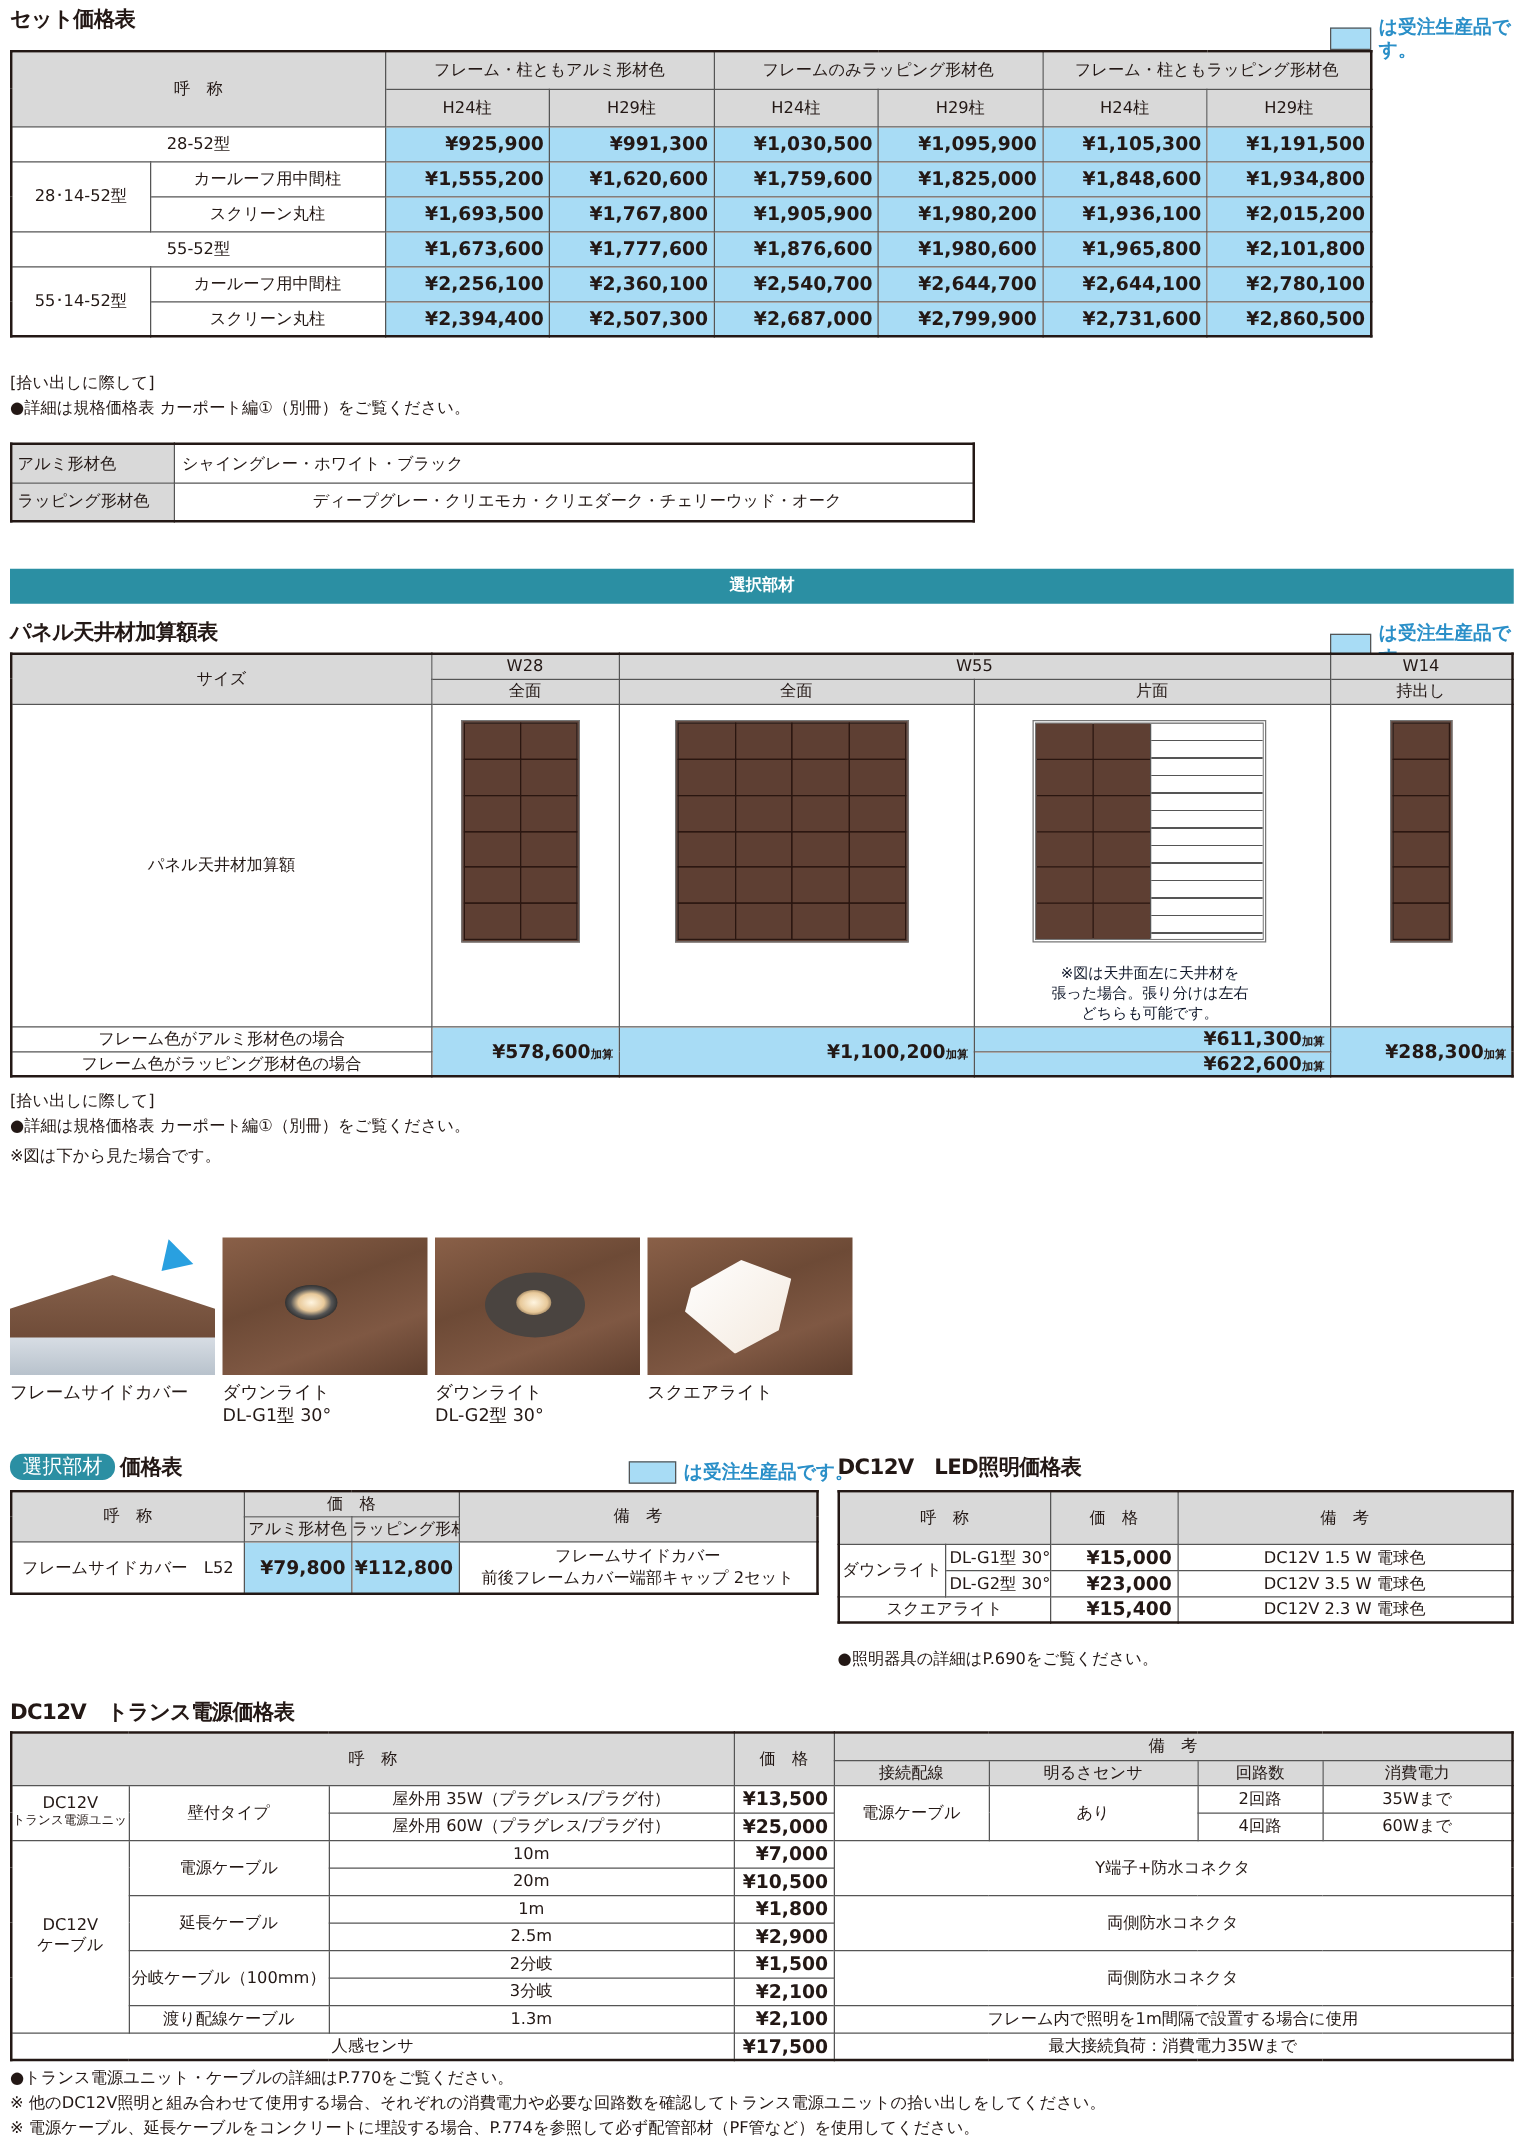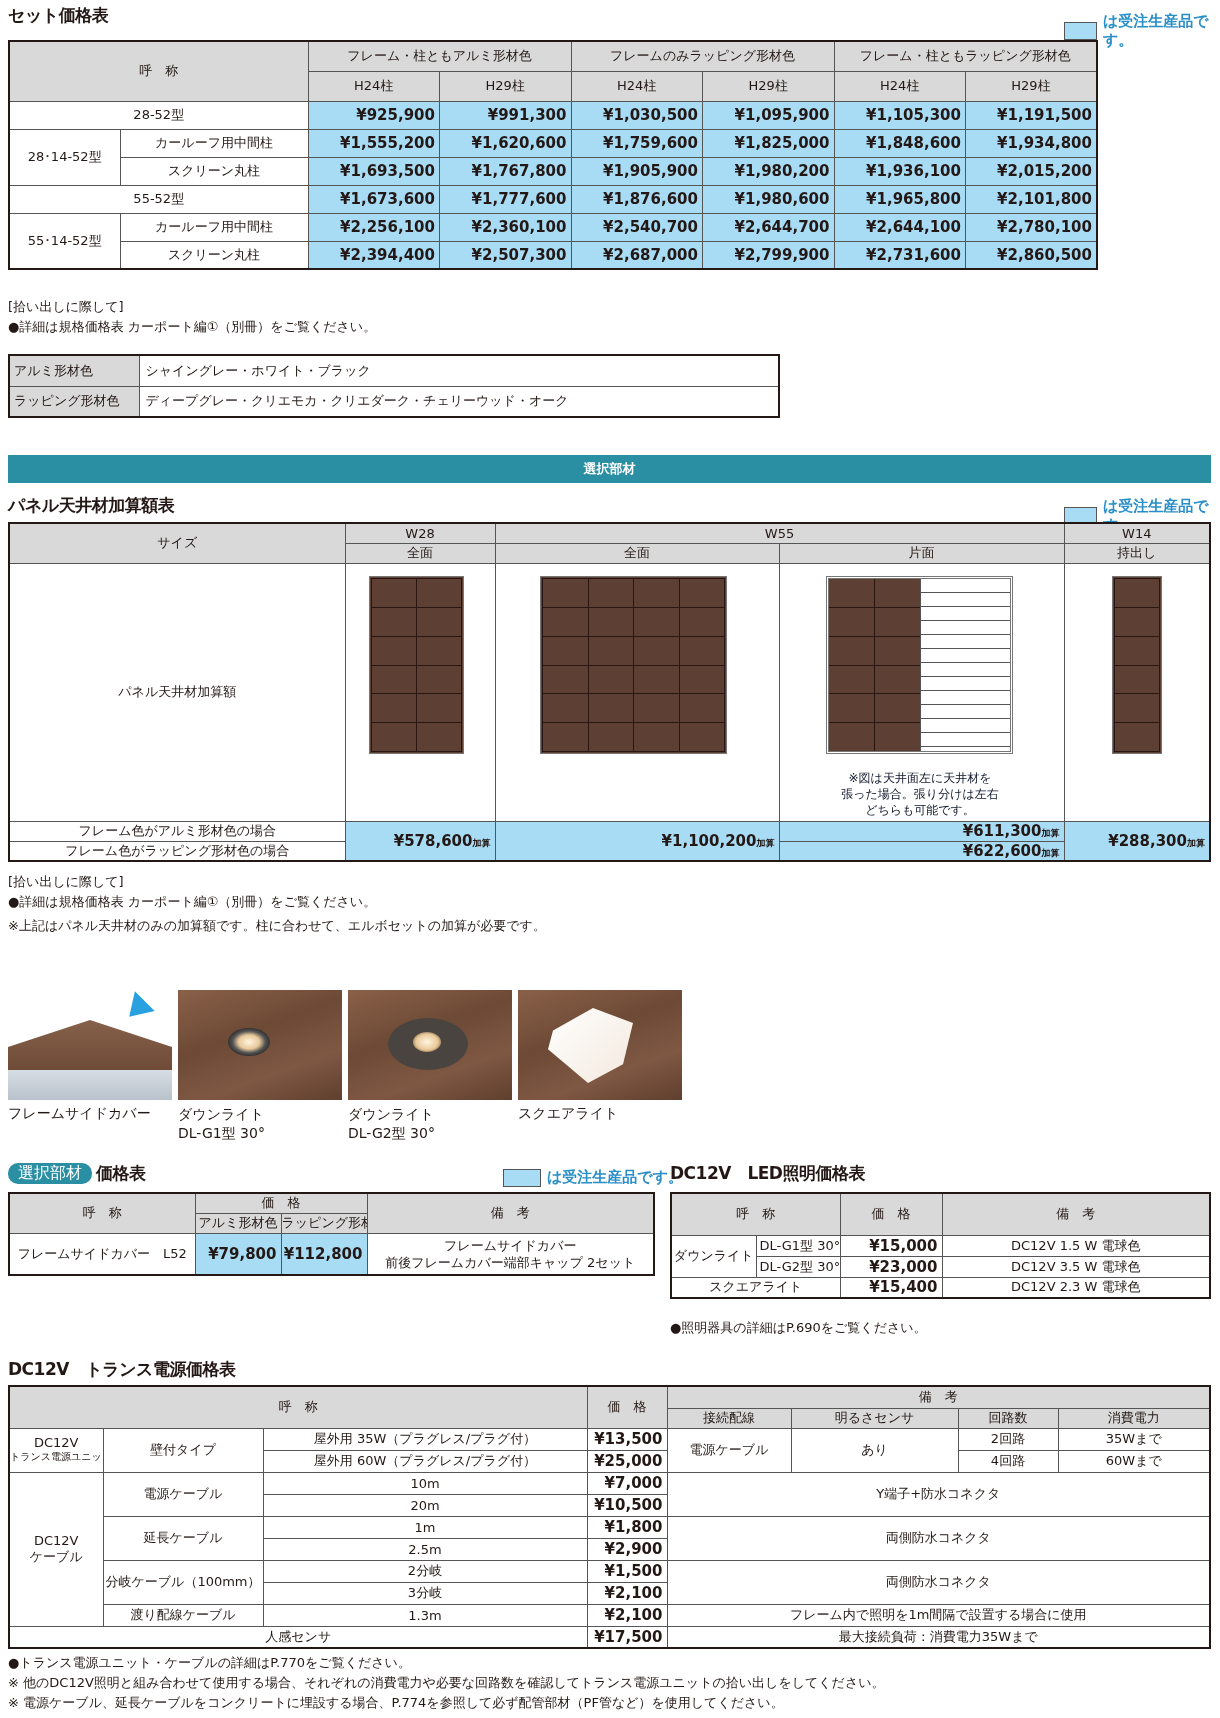"ディープグレー・クリエモカ・クリエダーク・チェリーウッド・オーク" td { text-align: left -> center }
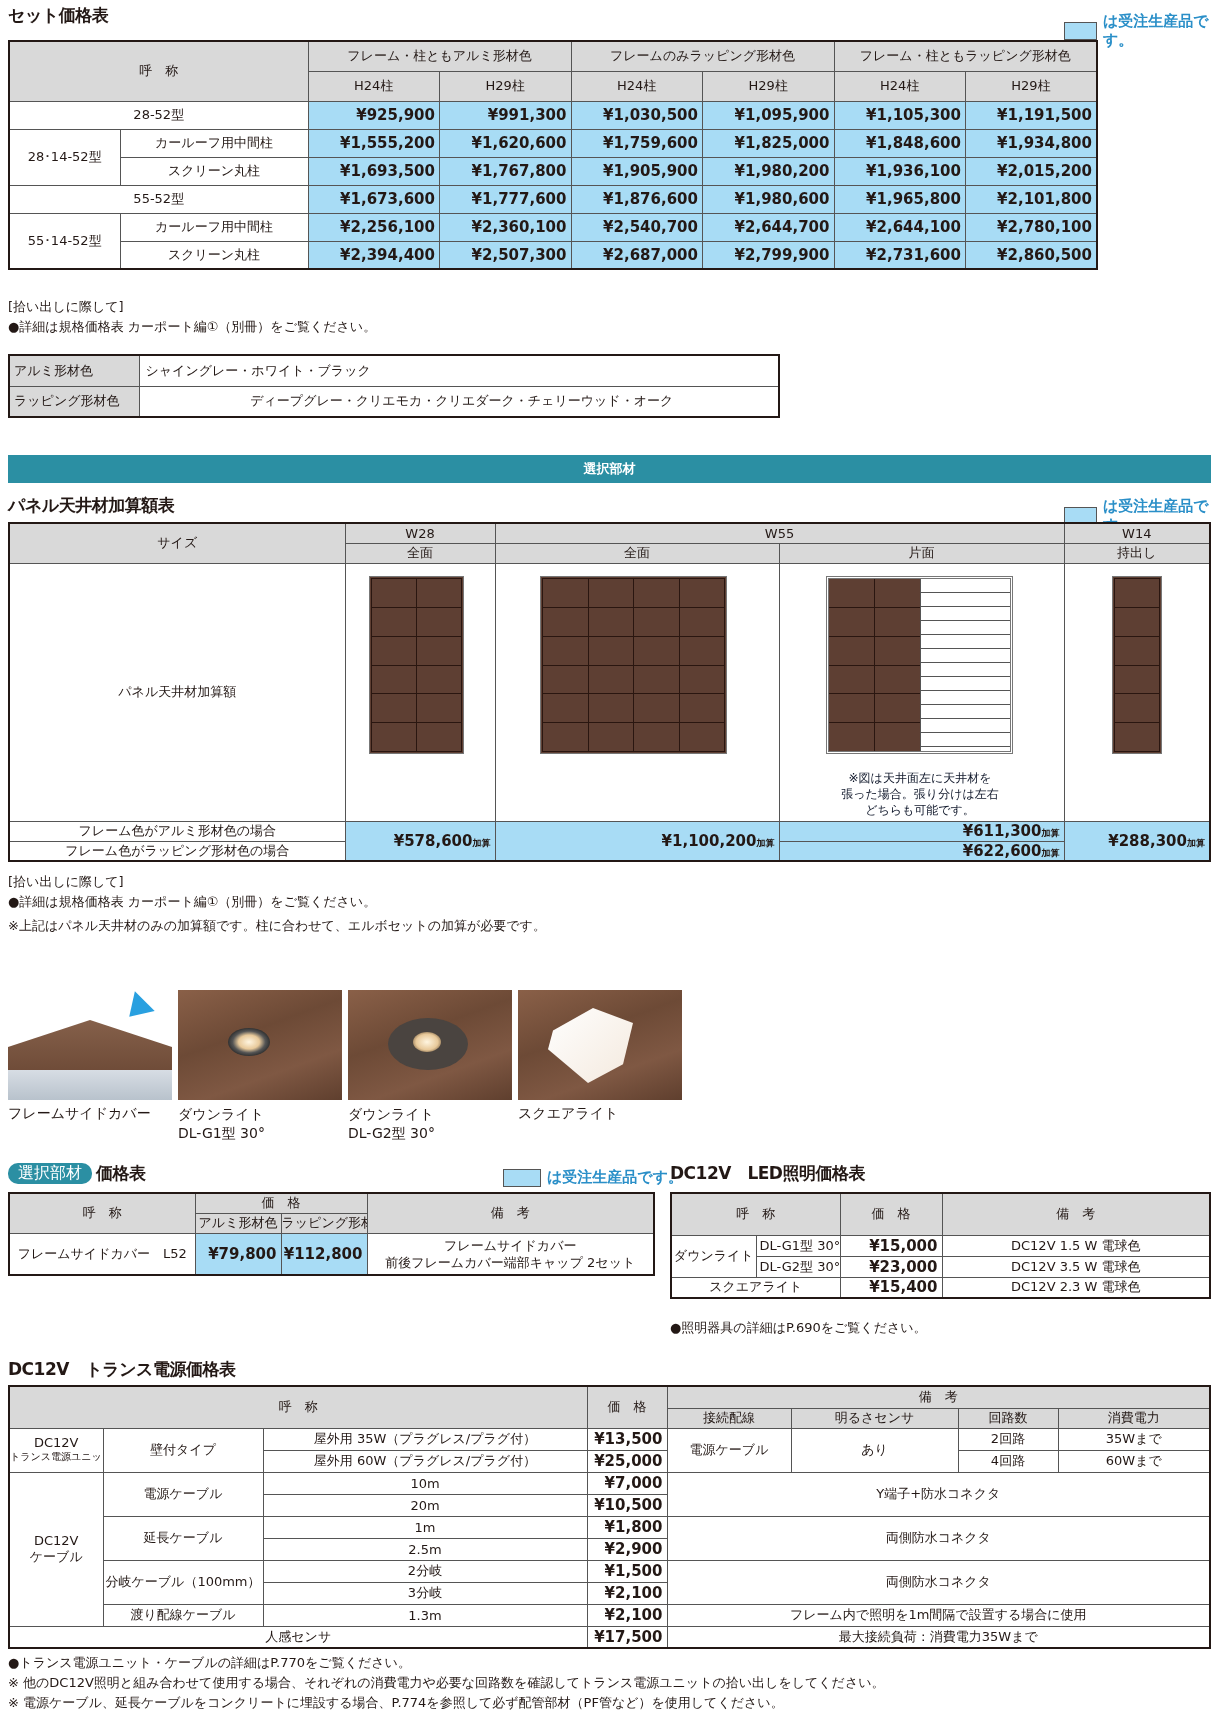"※図は下から見た場合です。" div { html: none -> <div>※図は下から見た場合です。</div> }
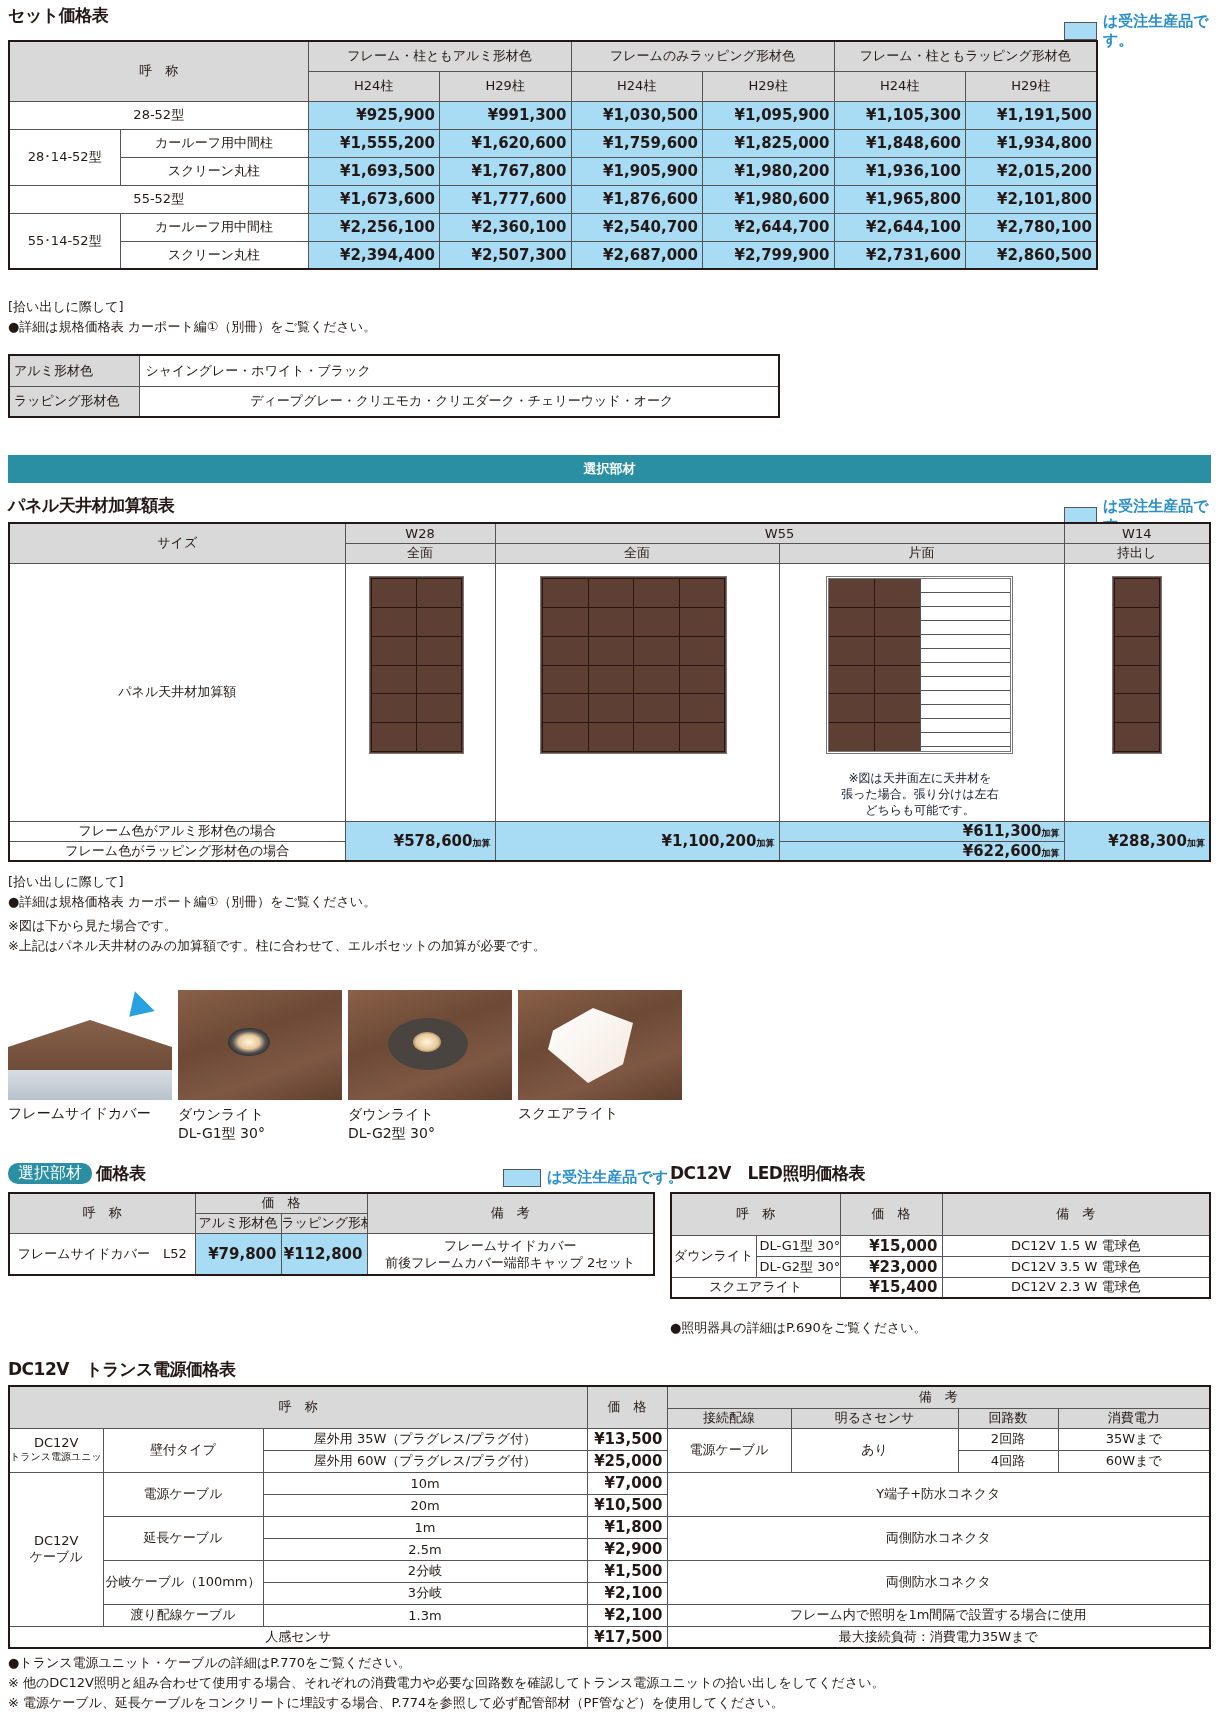"※上記はパネル天井材のみの加算額です。柱に合わせて、エルボセットの加算が必要です" div { html: <div>※上記はパネル天井材のみの加算額です。柱に合わせて、エルボセットの加算が必要です。</div> -> none }
